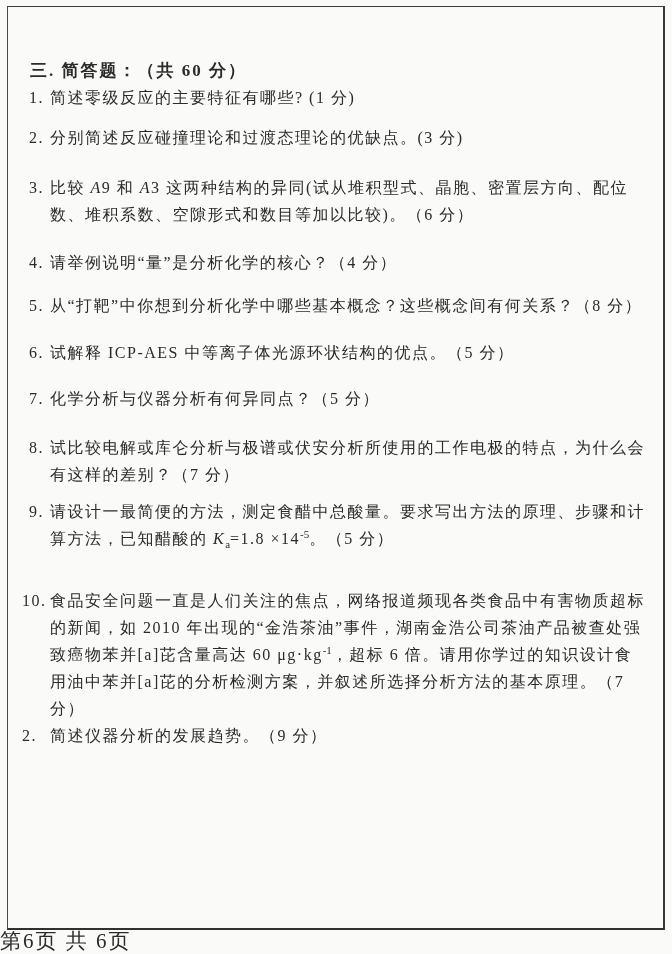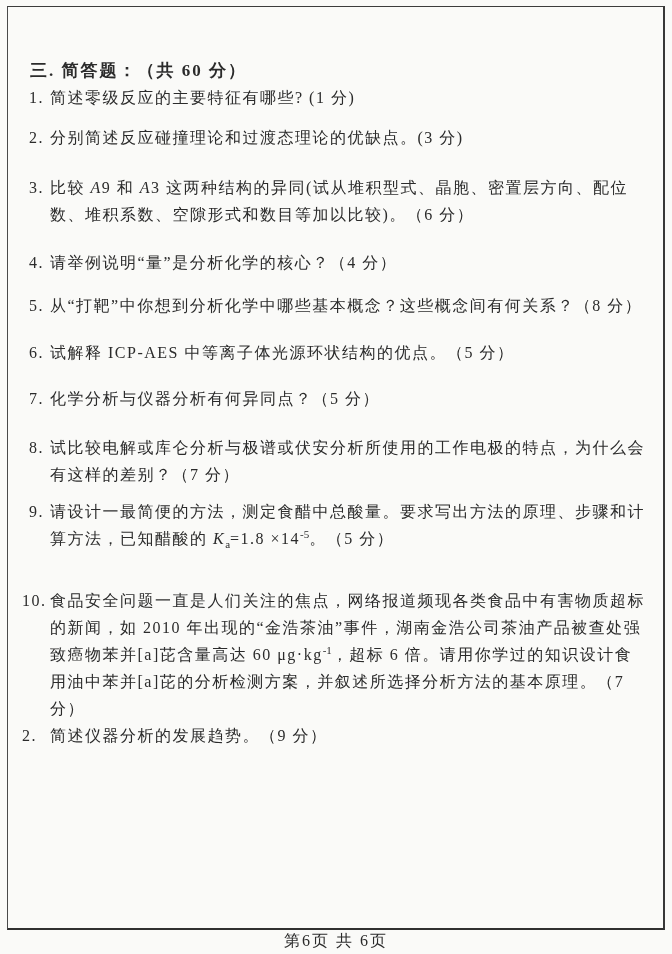"第6页 共 6页" .footer { font-size: 16px -> 21px; text-align: center -> none }
